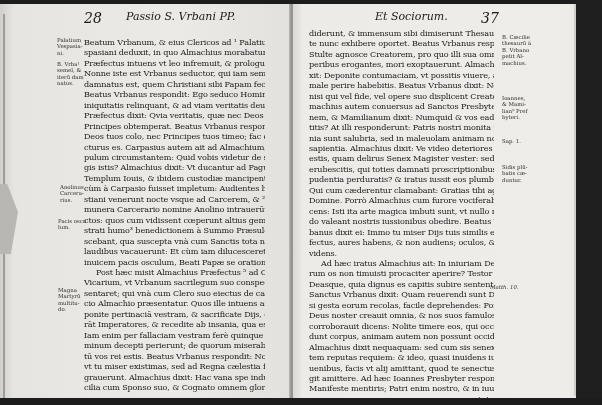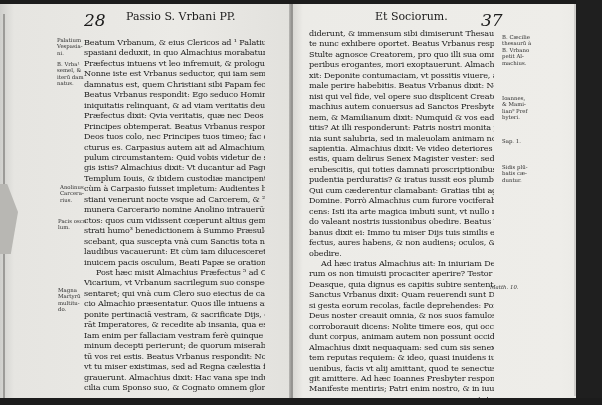"28" .pnum { font-size: 17px -> 14px }
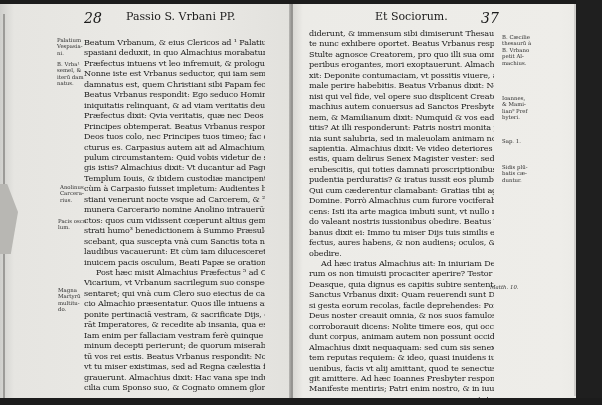"Passio S. Vrbani PP." .header { font-style: none -> italic }
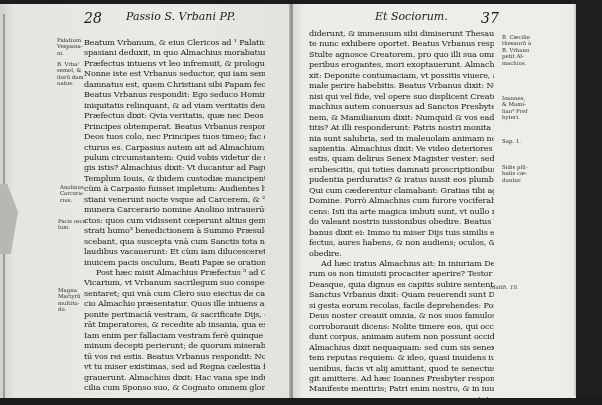"obedire." span.ln { text: obedire -> videns }
